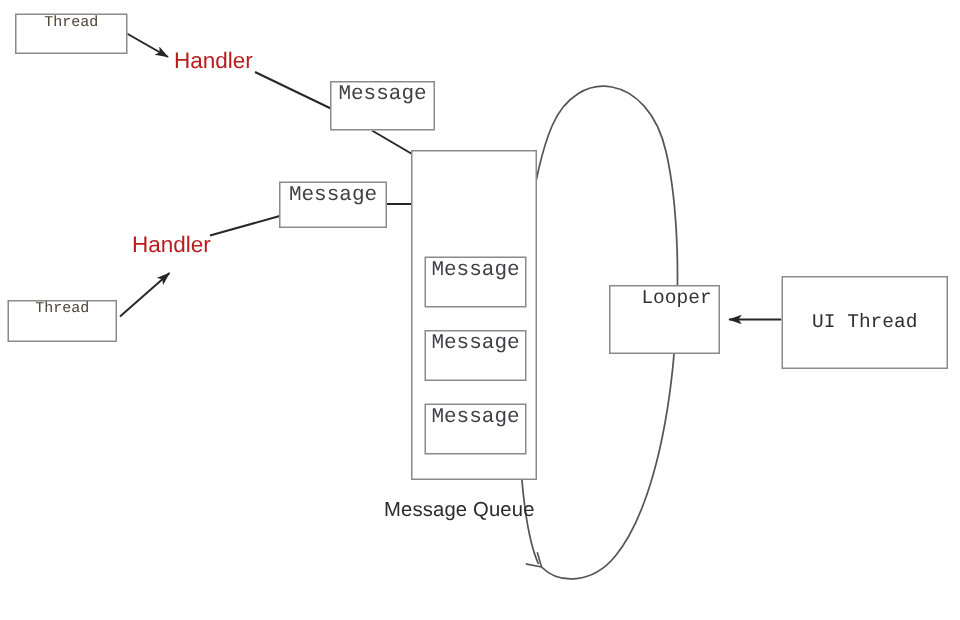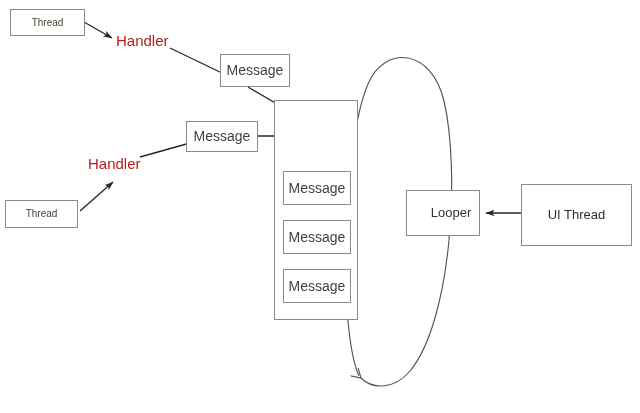"Thread" .node { align-items: center -> none; font-family: none -> Liberation Mono, monospace }
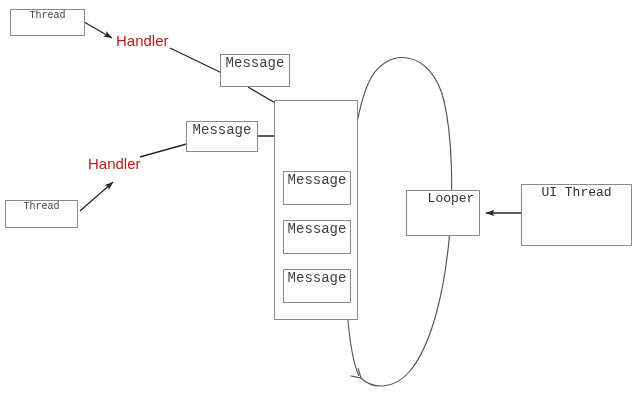"UI Thread" .node-uithread { flex-direction: row -> column }
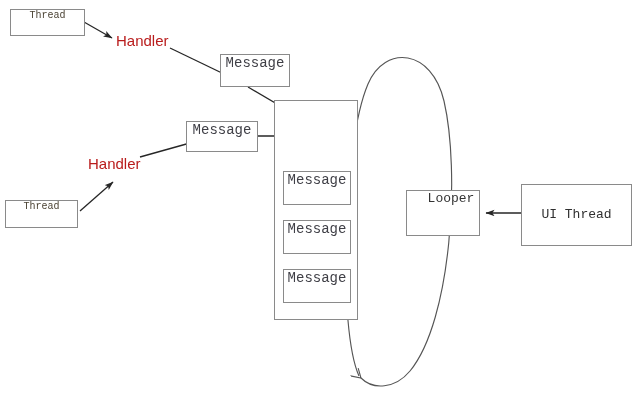"Message Queue" div.caption { html: none -> <div>Message Queue</div> }
